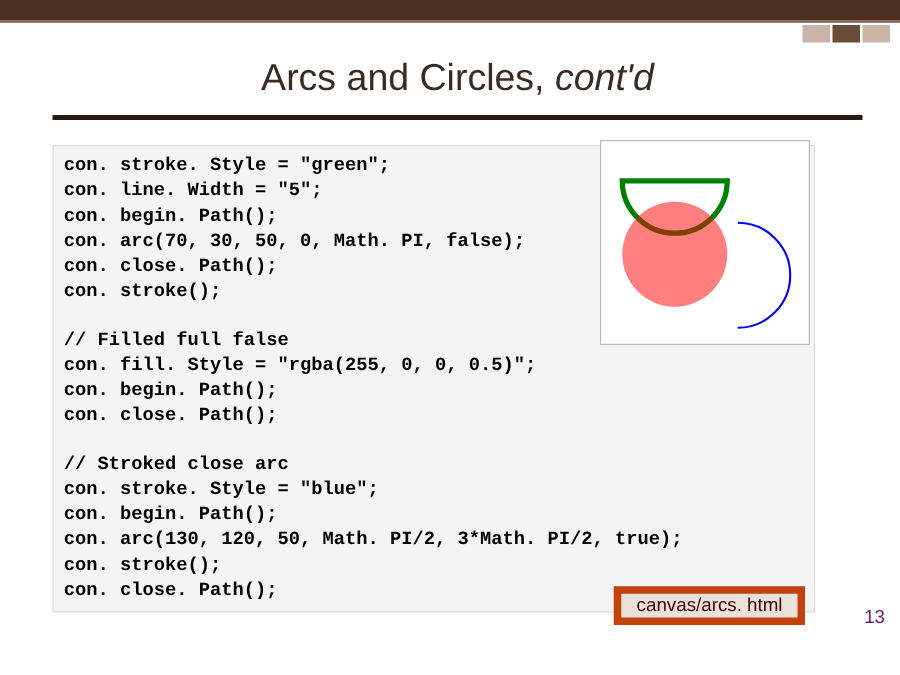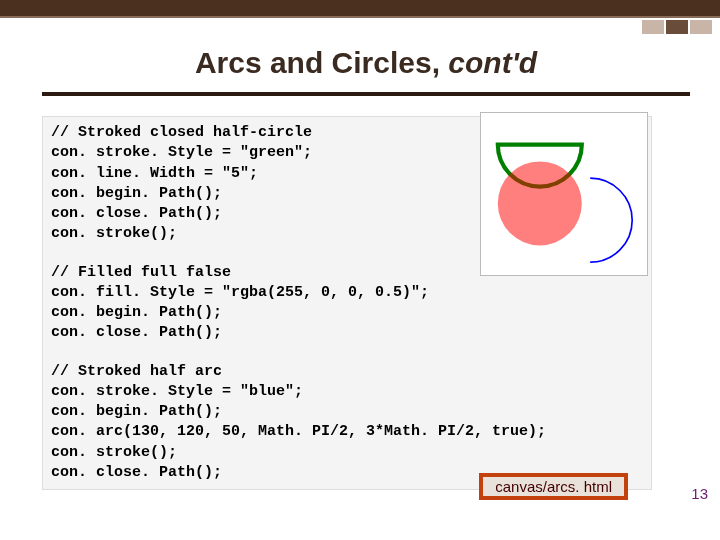"Arcs and Circles, cont'd" .title { font-weight: 700 -> 400 }
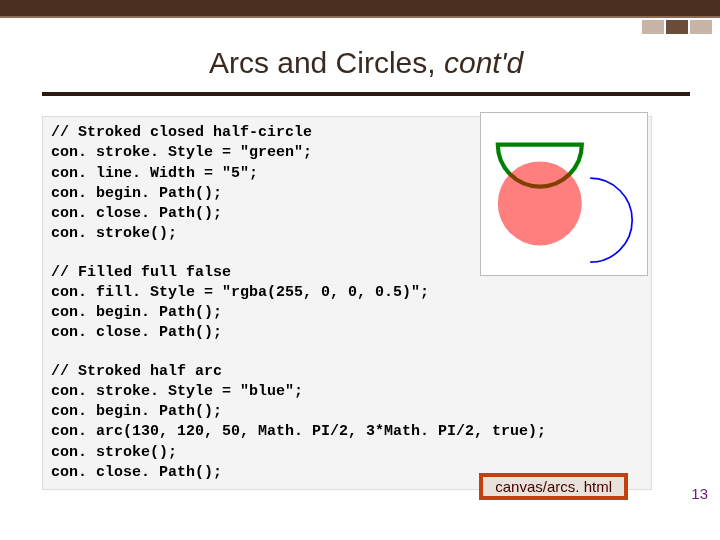"// Stroked closed half-circle" div.comment { html: <div>// Stroked closed half-circle</div> -> none }
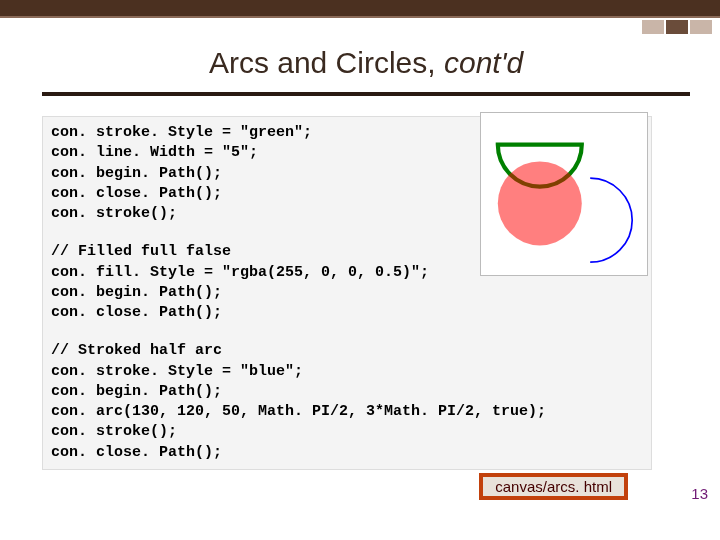"con. arc(70, 30, 50, 0," div { html: none -> <div>con. arc(70, 30, 50, 0, Math. PI, false);</div> }
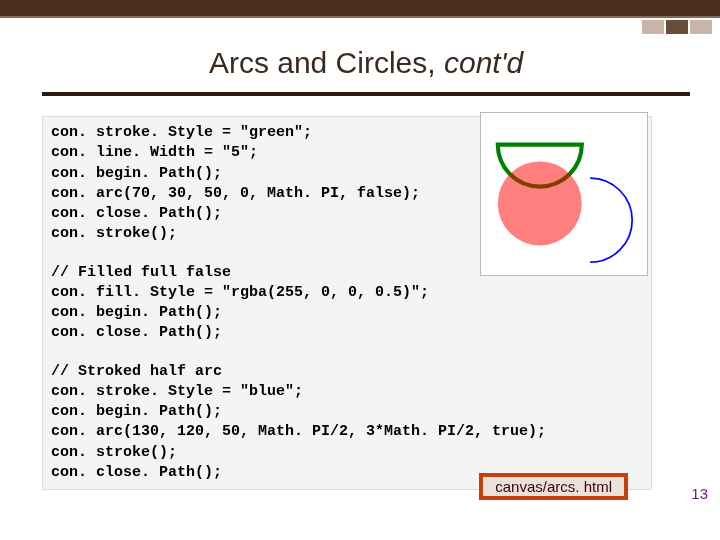"// Stroked half arc" div.comment { text: half -> close }
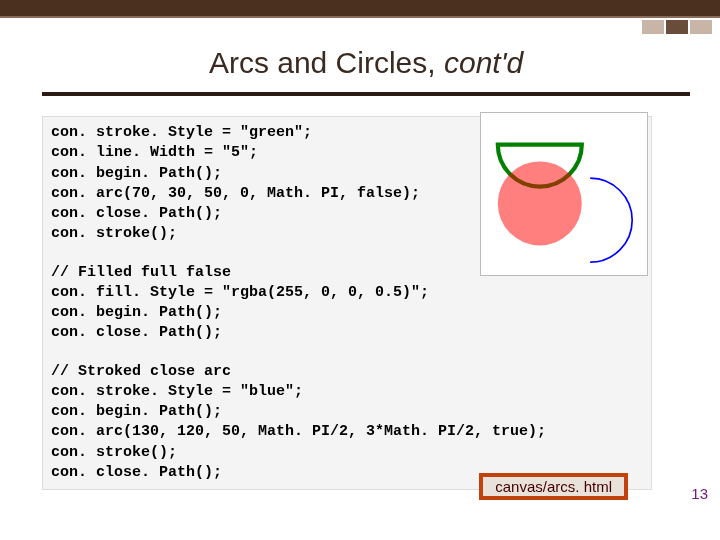"canvas/arcs. html" .source-label { border: 4px solid #c2410c -> 6px solid #c2410c; right: 92px -> 76px }
